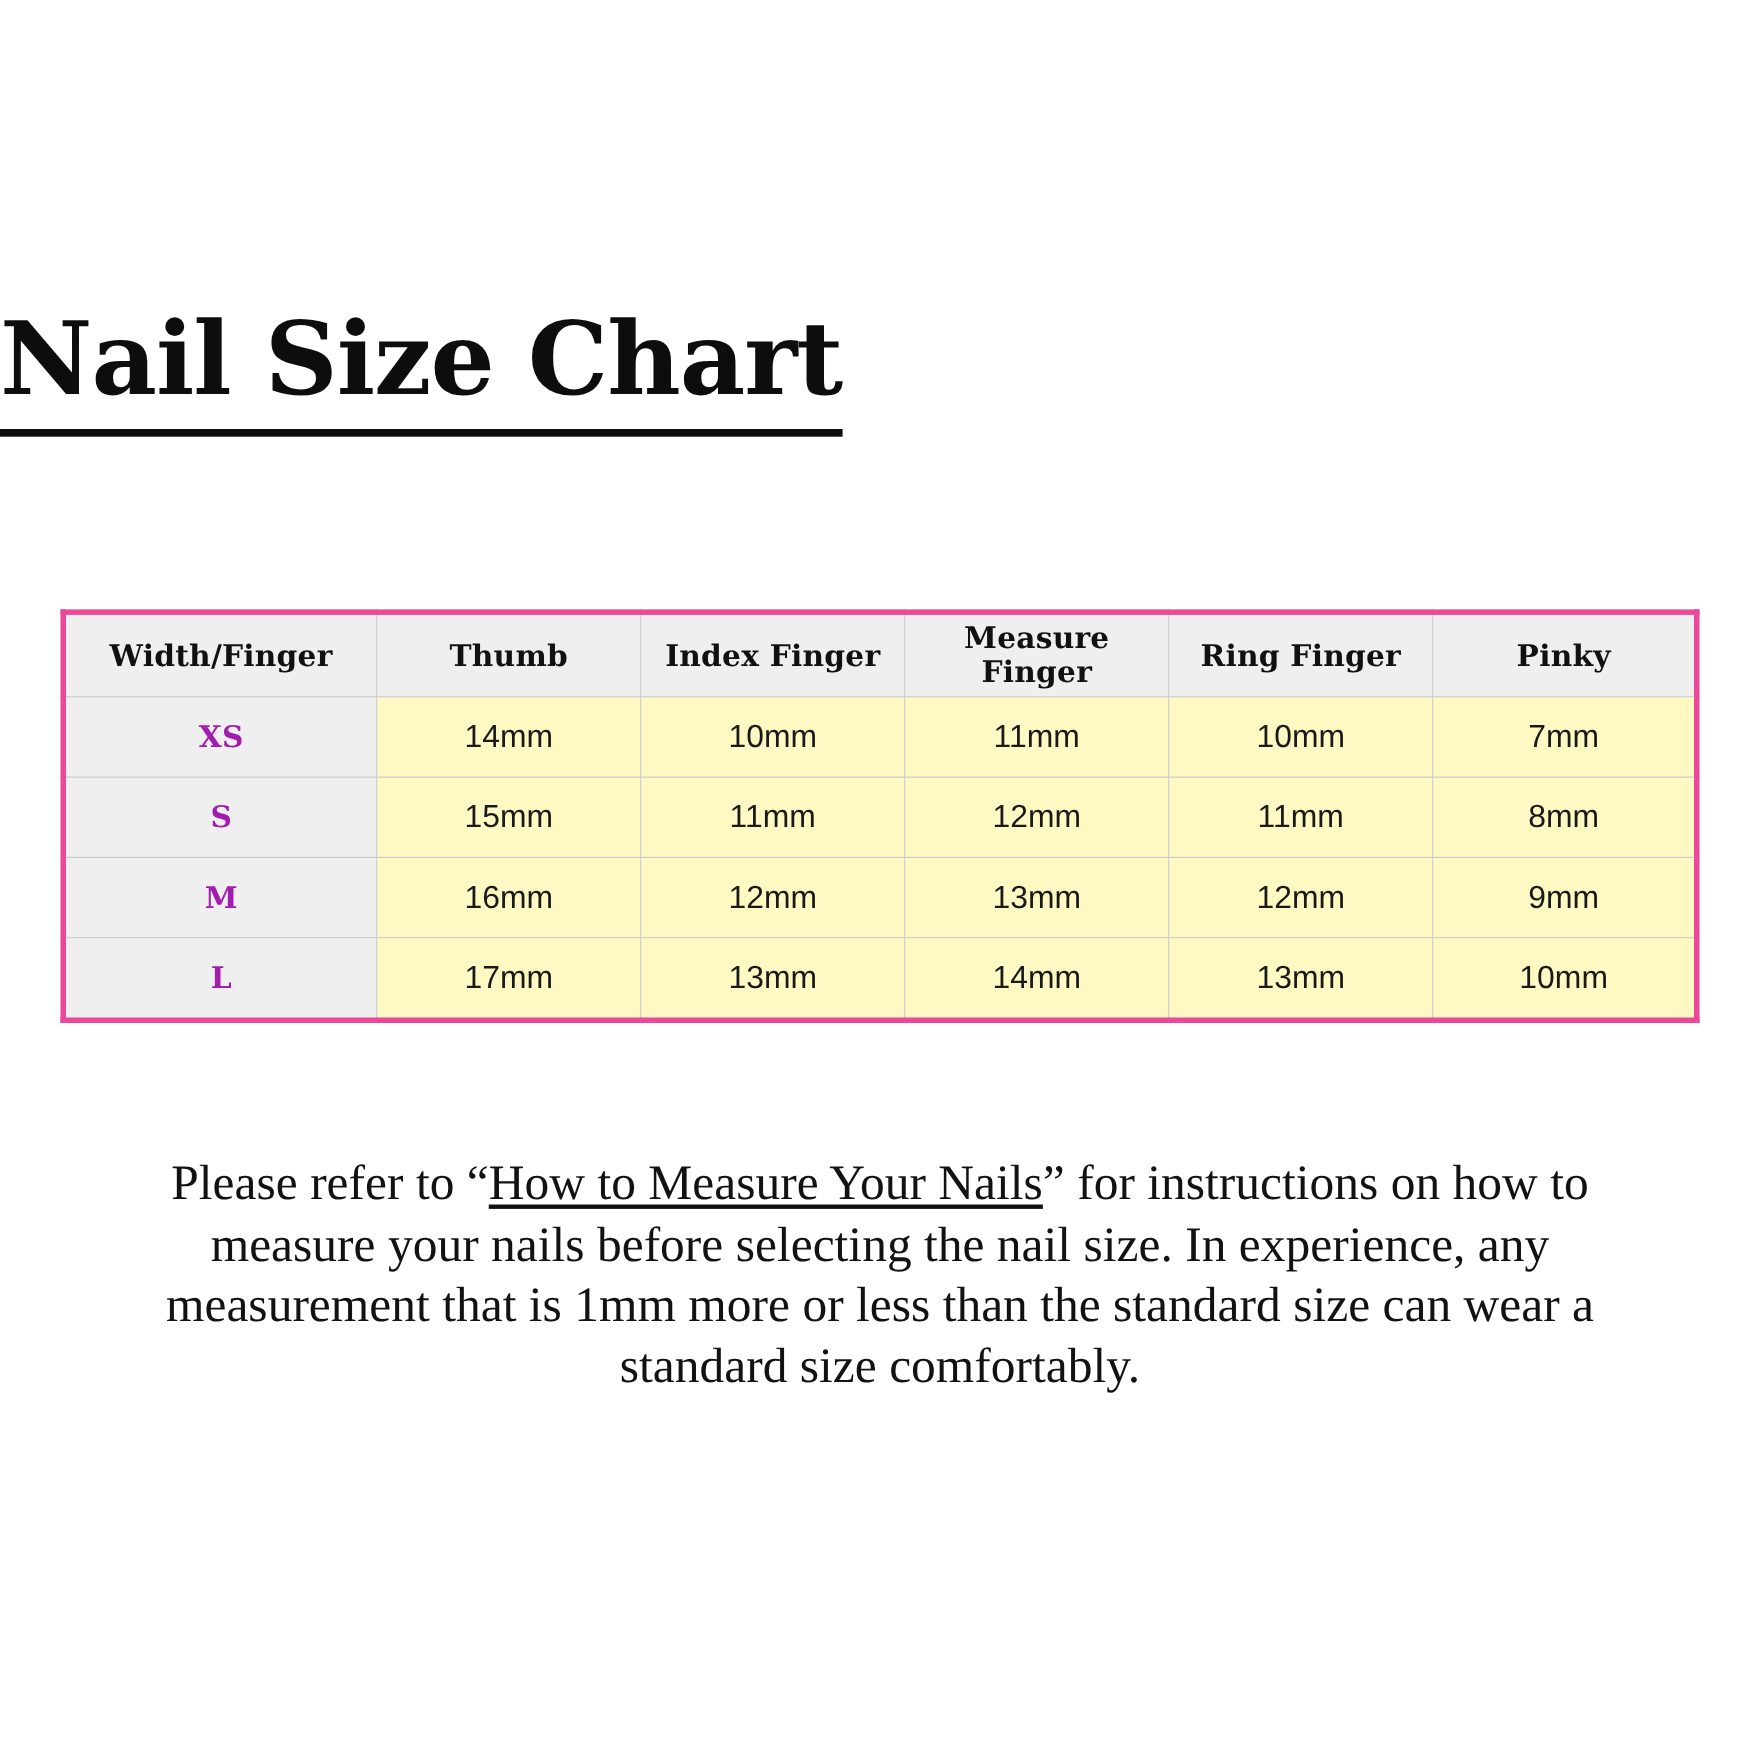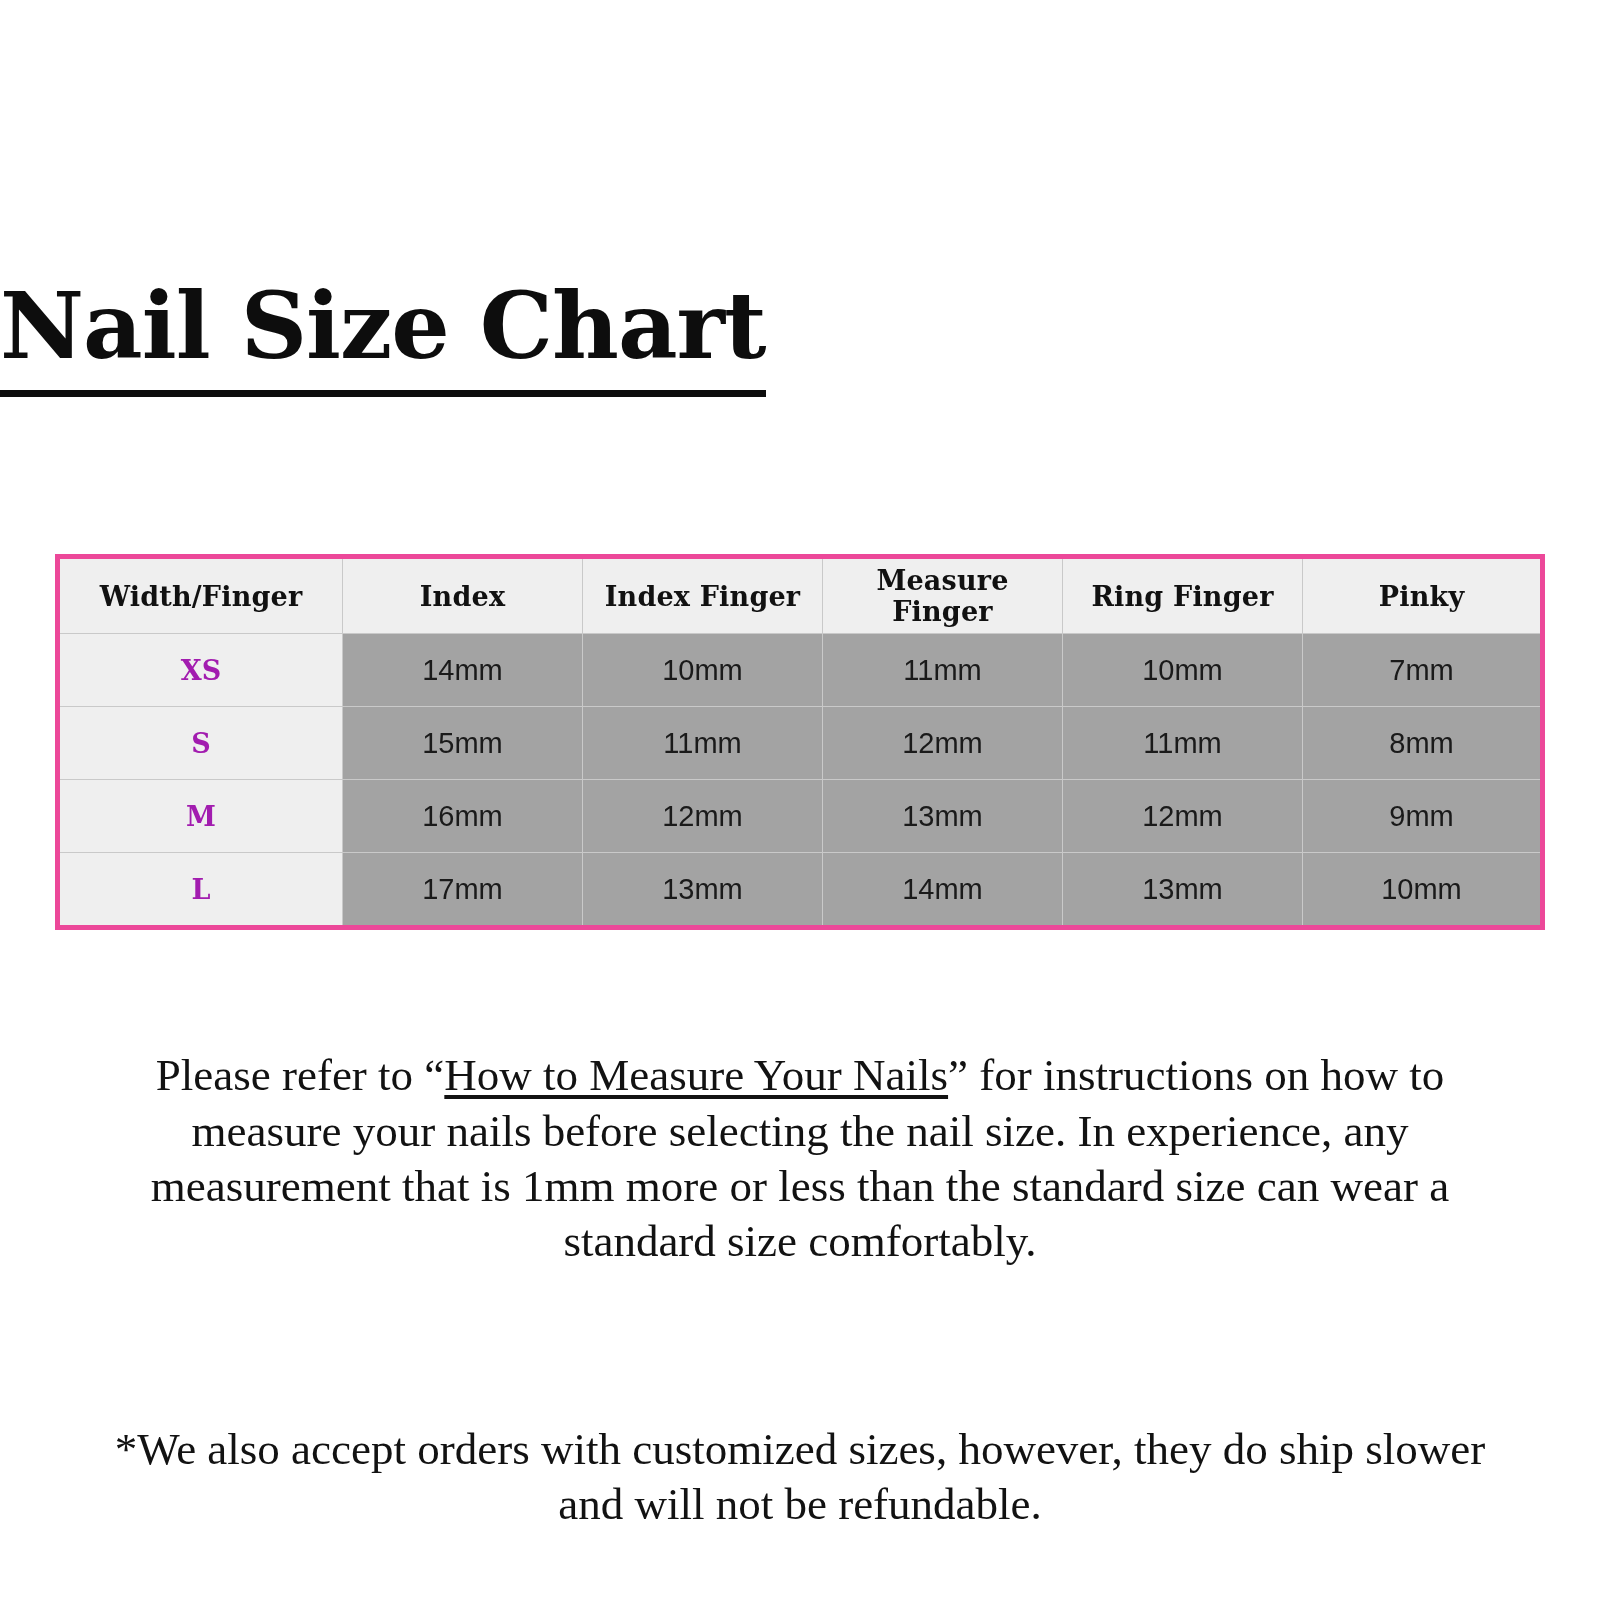"Index" th { text: Index -> Thumb }
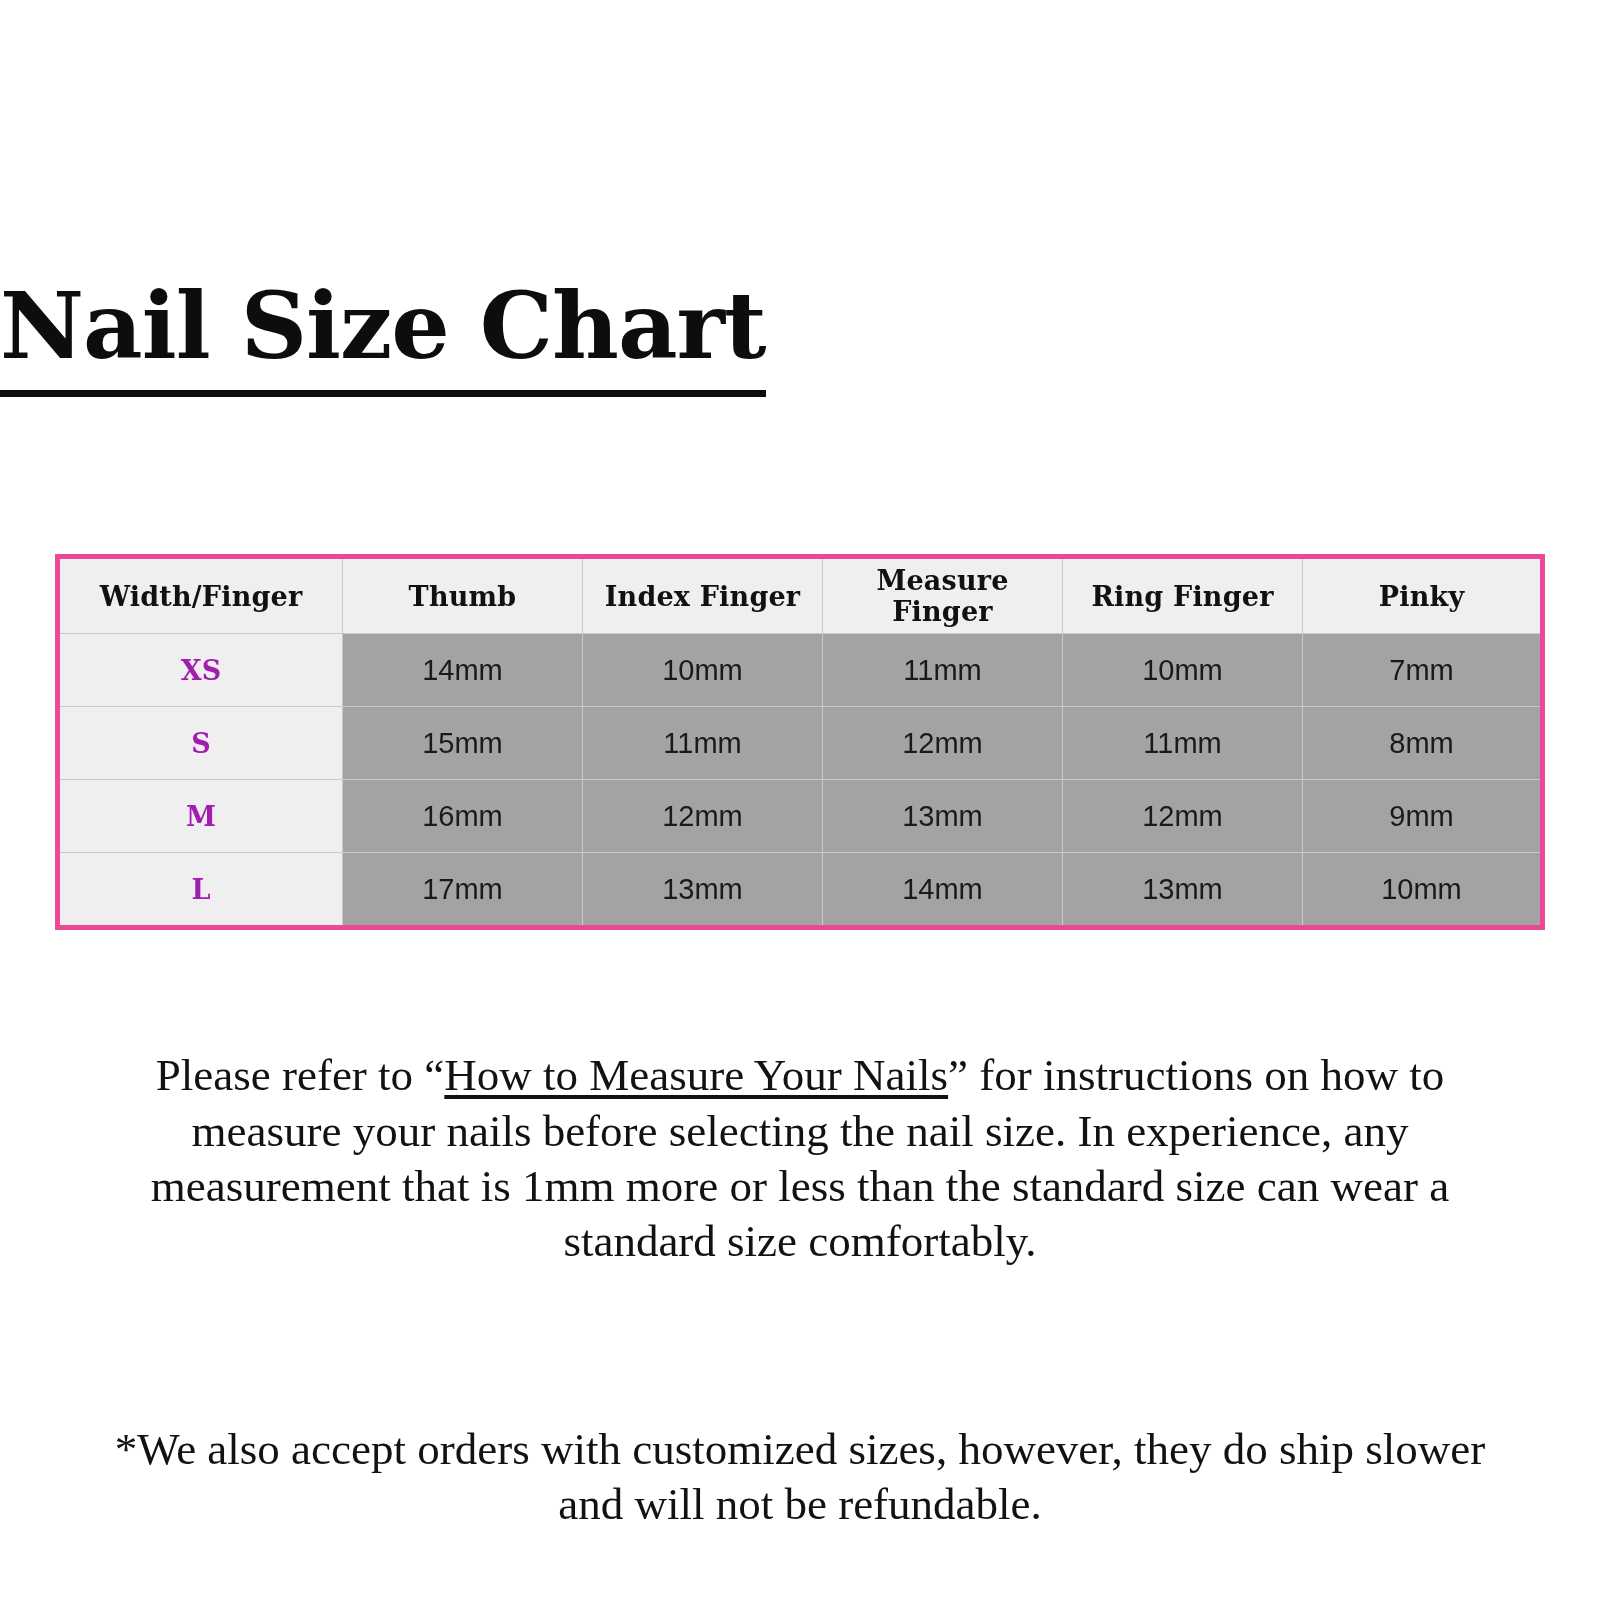"14mm" table.size-table tbody td { background: #a3a3a3 -> #fef9c3 }
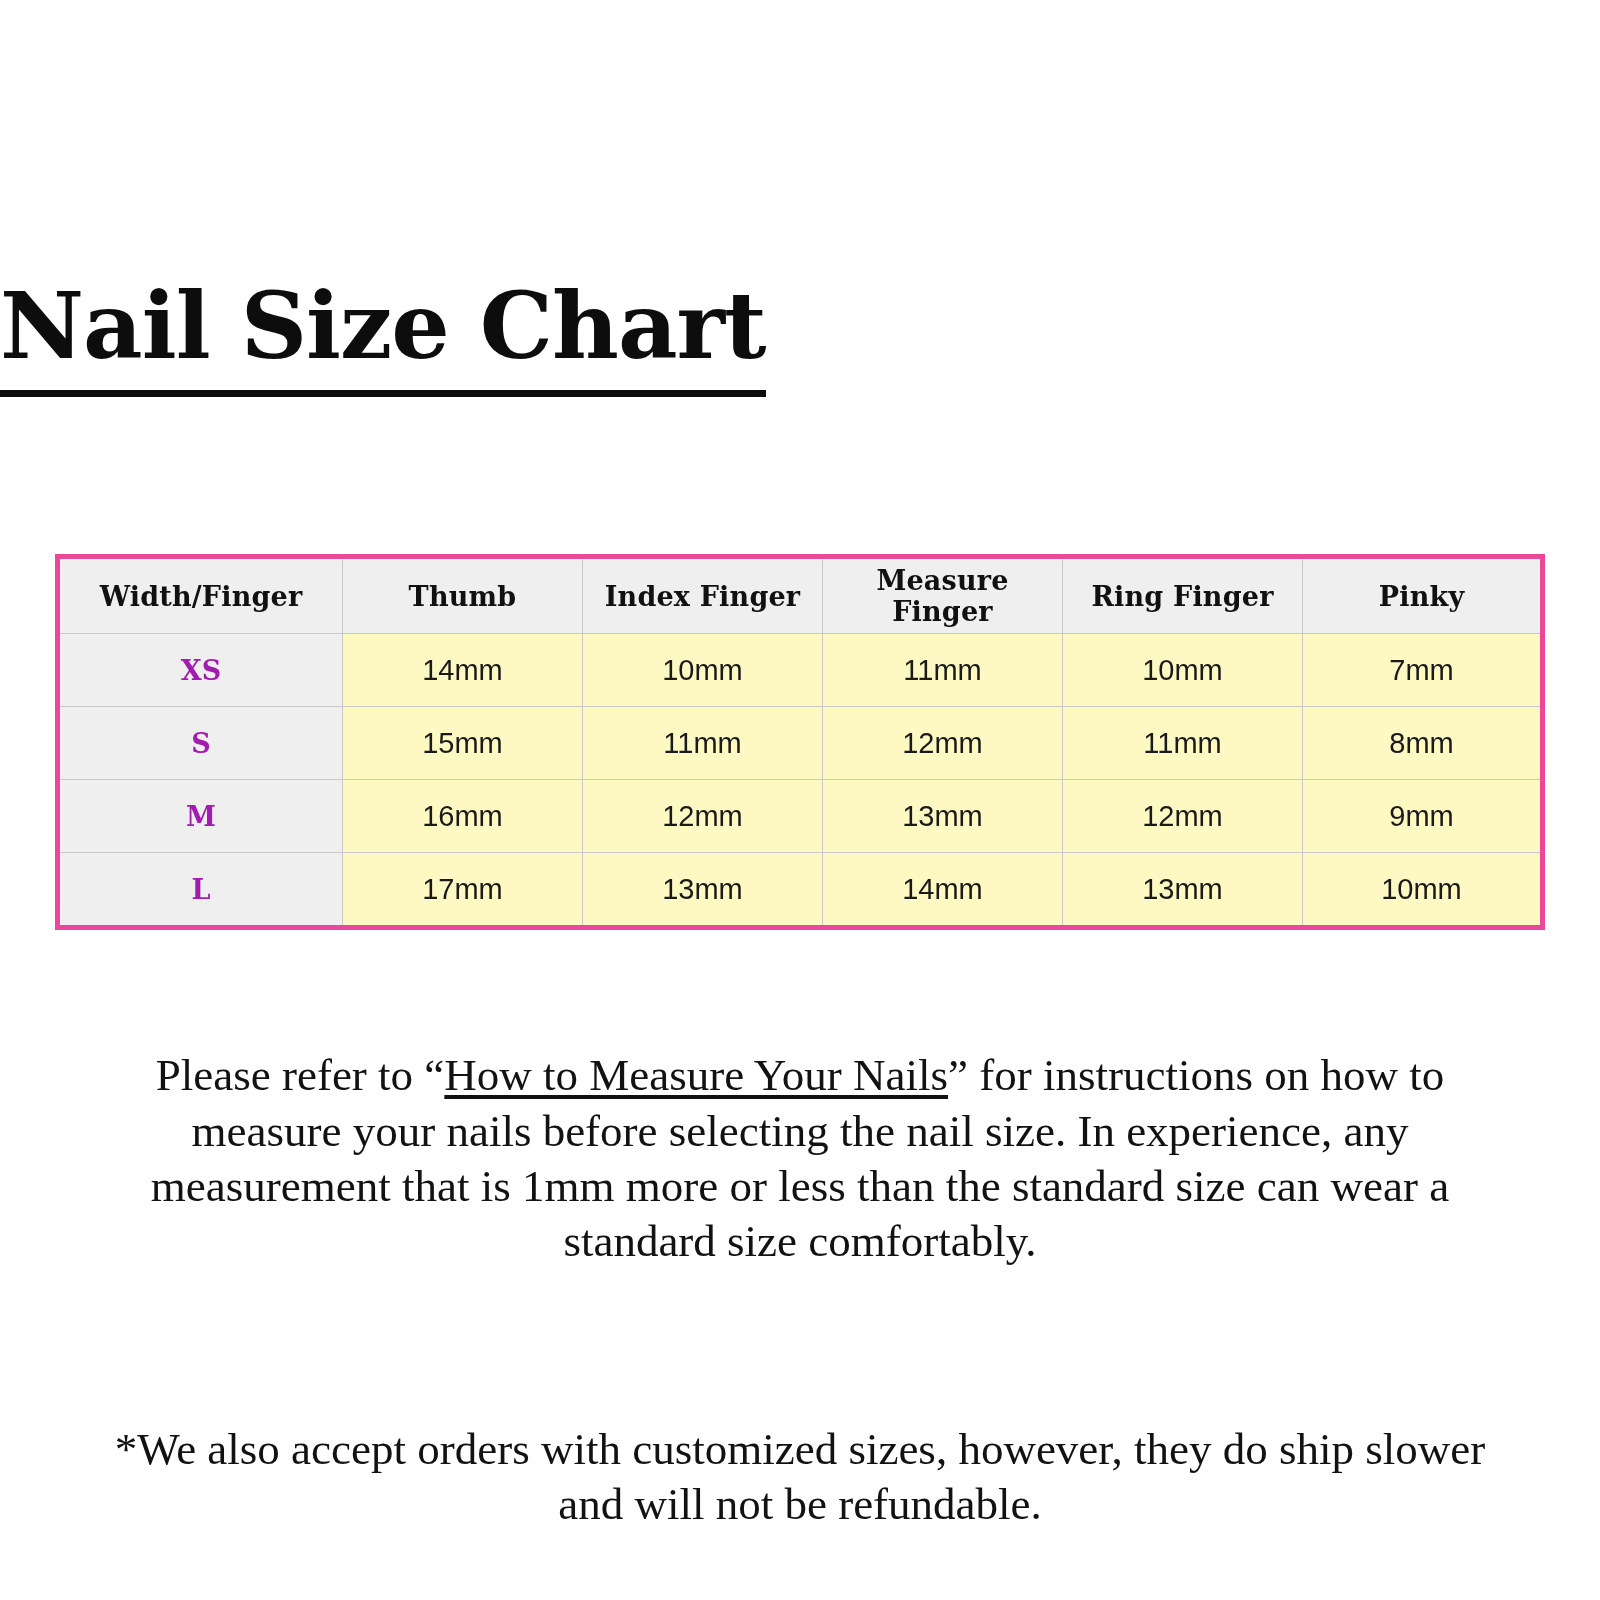"*We also accept orders with" p.note-p { html: <p>*We also accept orders with customized sizes, however, they do ship slower and will not be refundable.</p> -> none }
